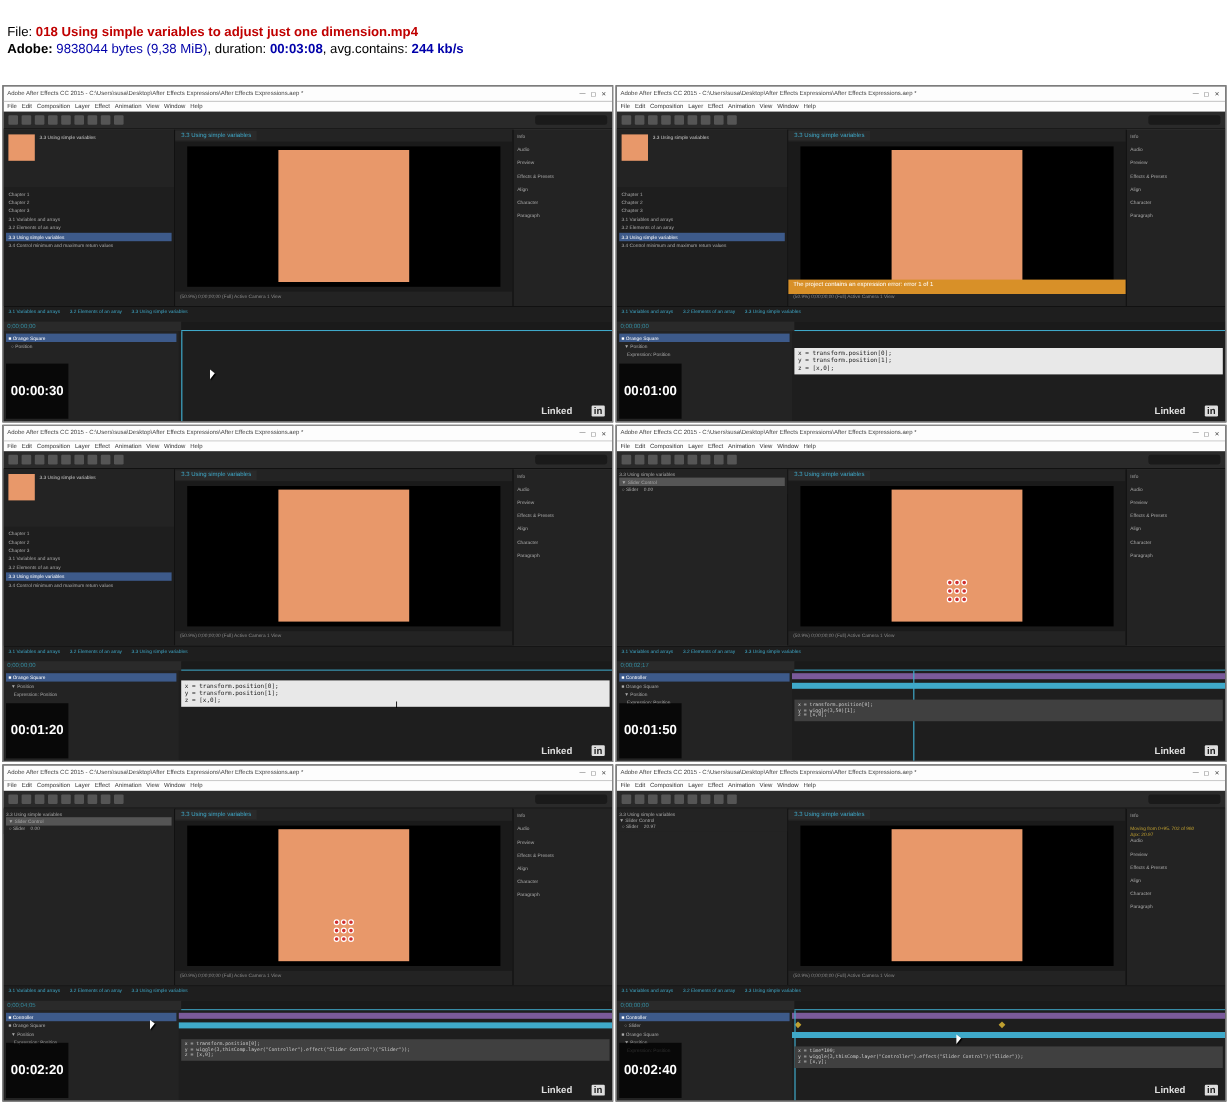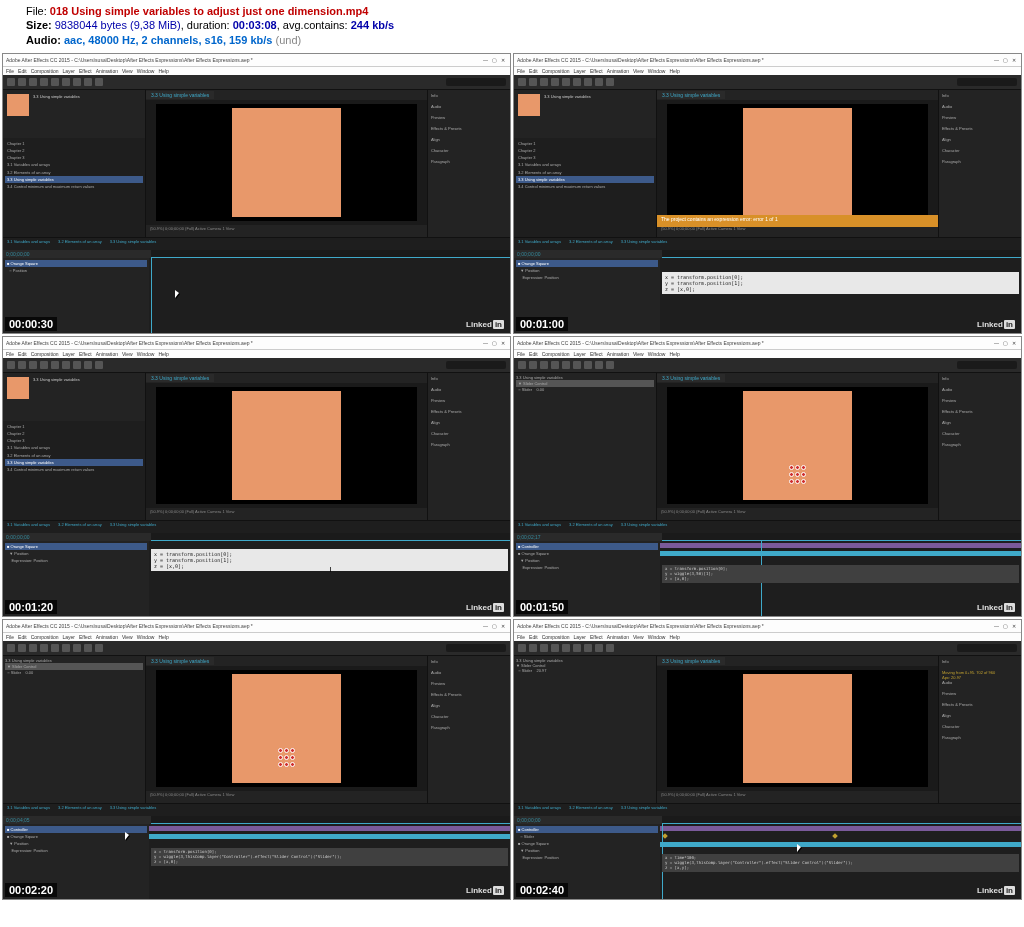"File: 018 Using simple variables" .file-info { margin-left: 20px -> none; padding: 4px 6px -> 20px 6px }
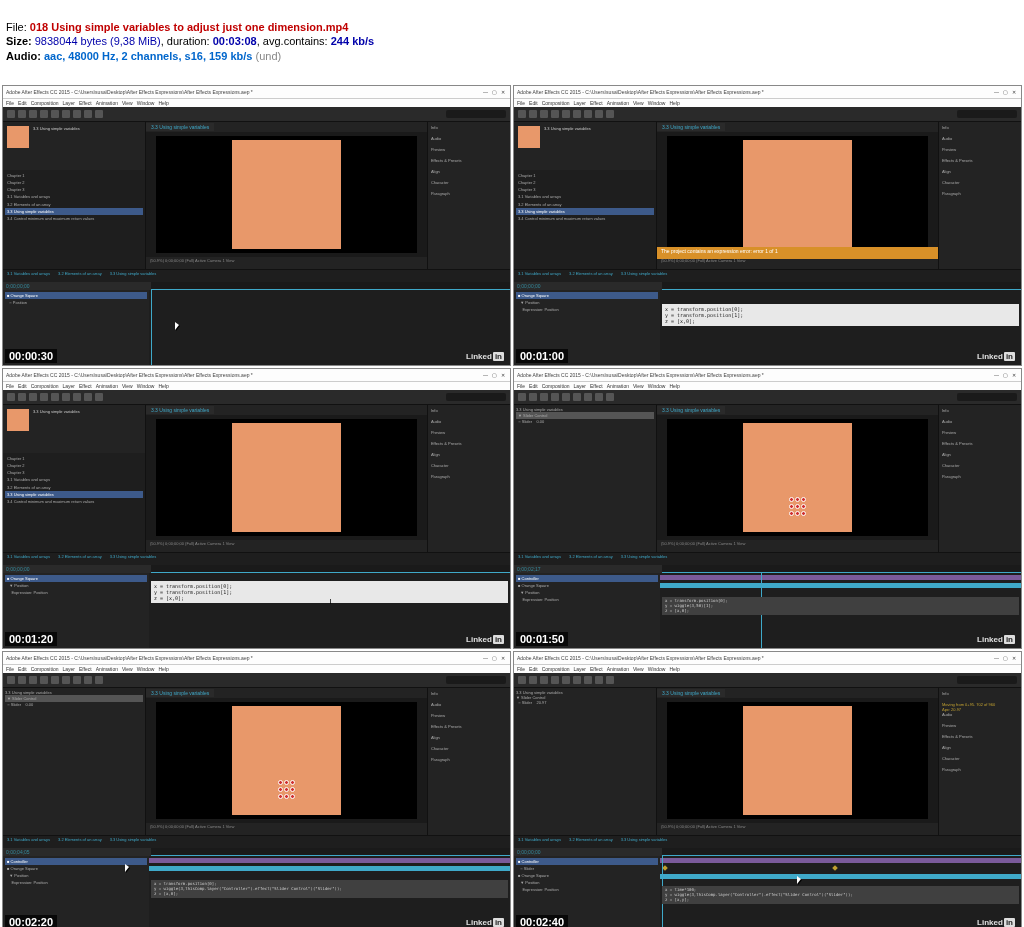"Size:" span { text: Size -> Adobe }
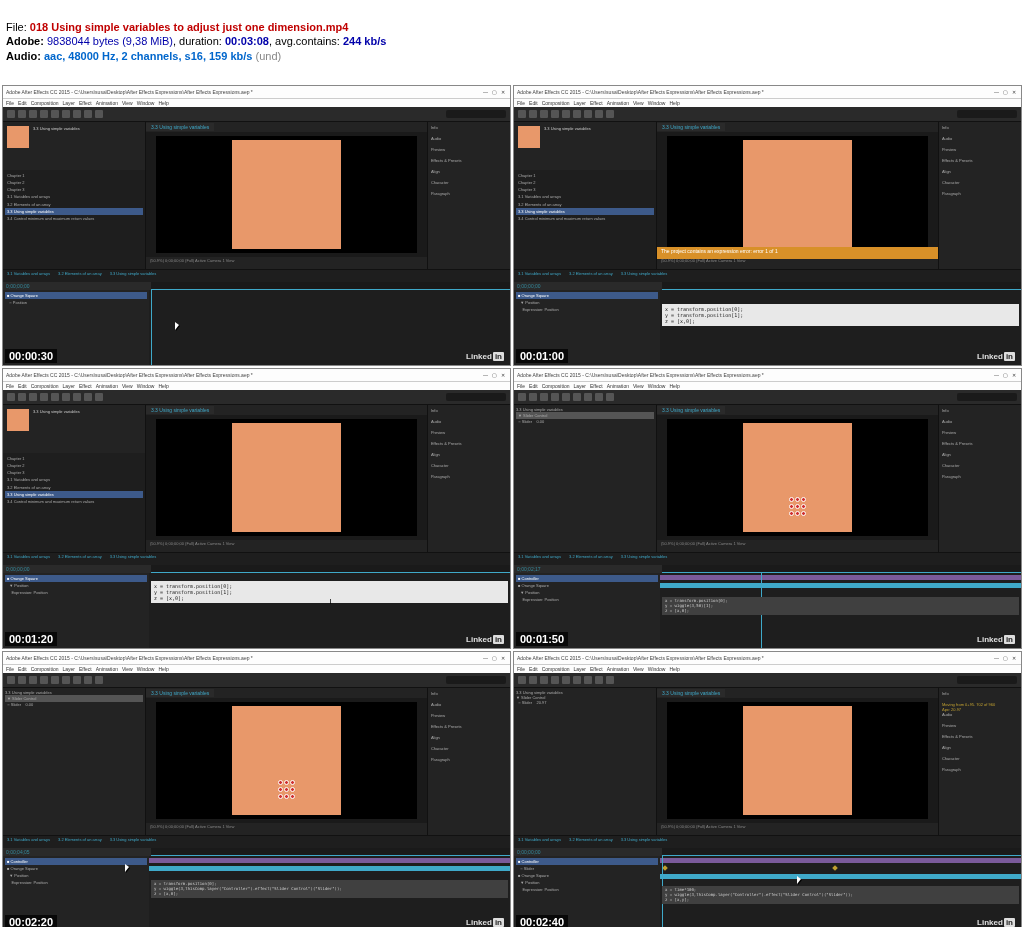"Audio: aac, 48000 Hz, 2" div { html: <div> <span>Audio: </span><span>aac, 48000 Hz, 2 channels, s16, 159 kb/s</span><span> (und)</span> </div> -> none }
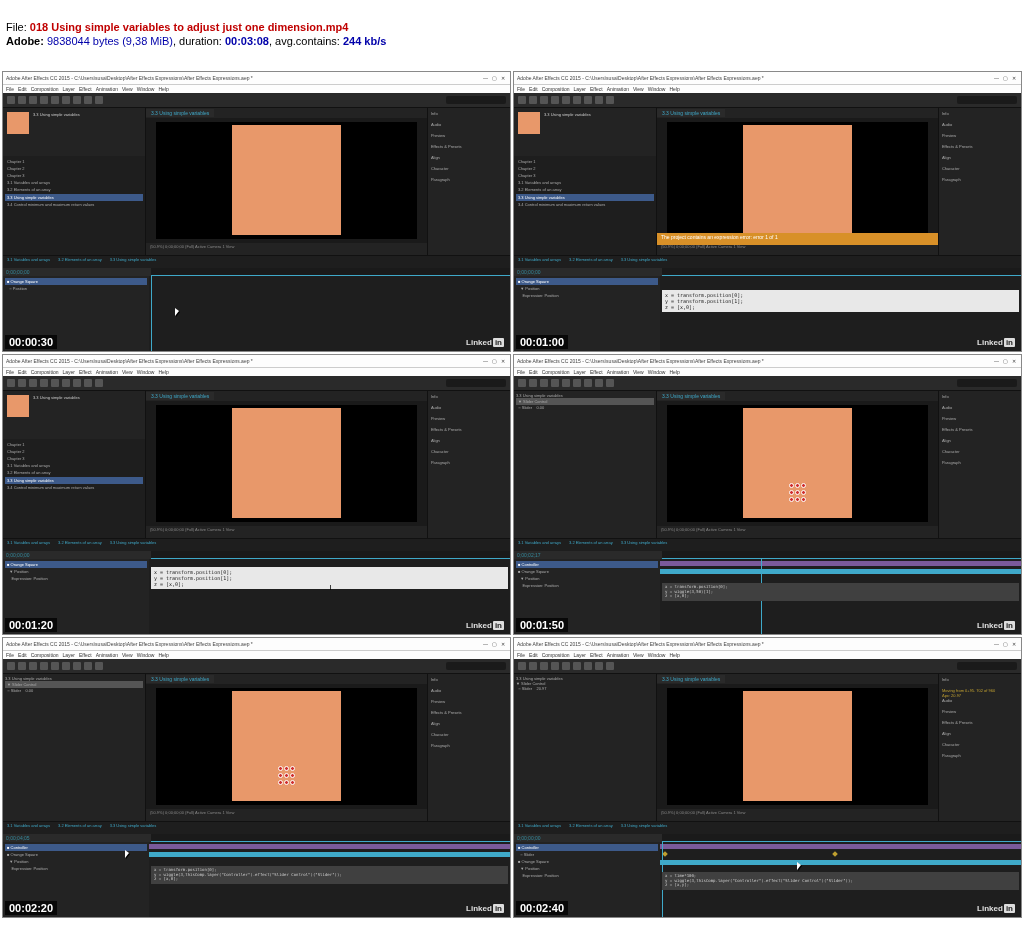"00:00:30" .timestamp { padding: 1px 4px -> 17px 4px }
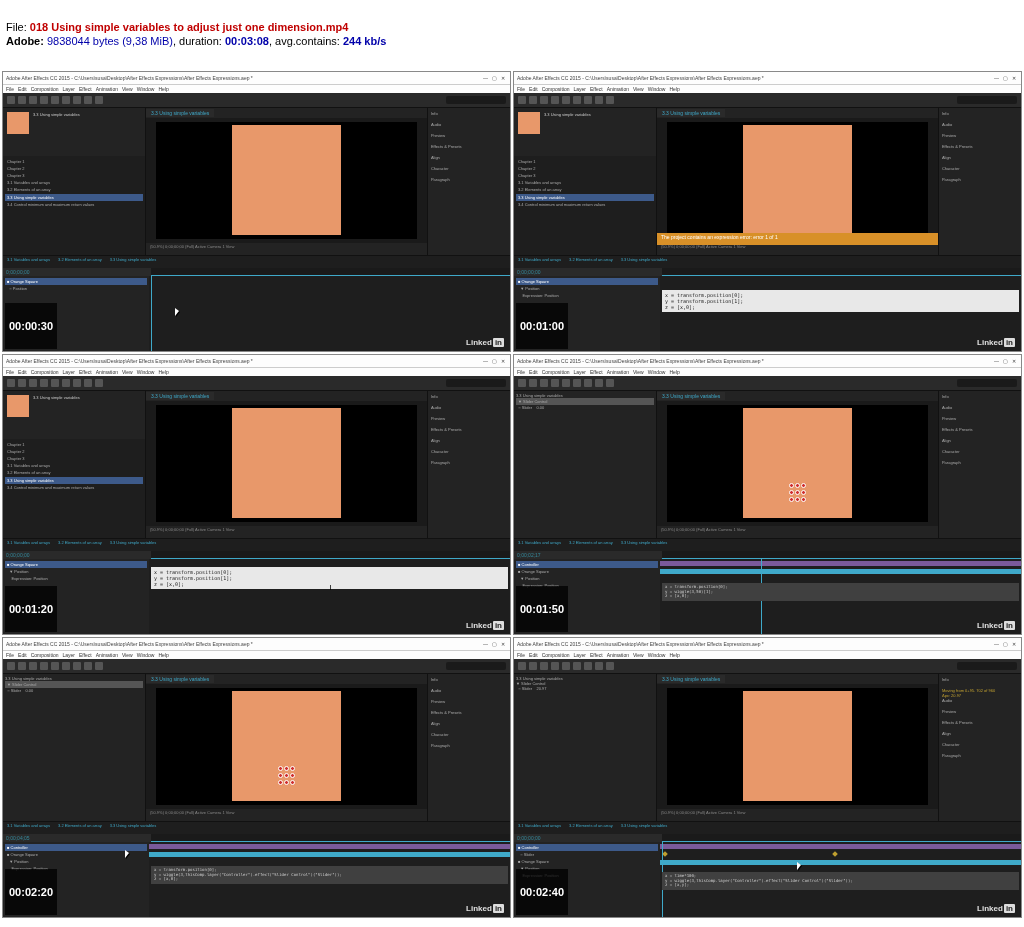"in" .linkedin-logo .in { margin-left: 1px -> 16px }
